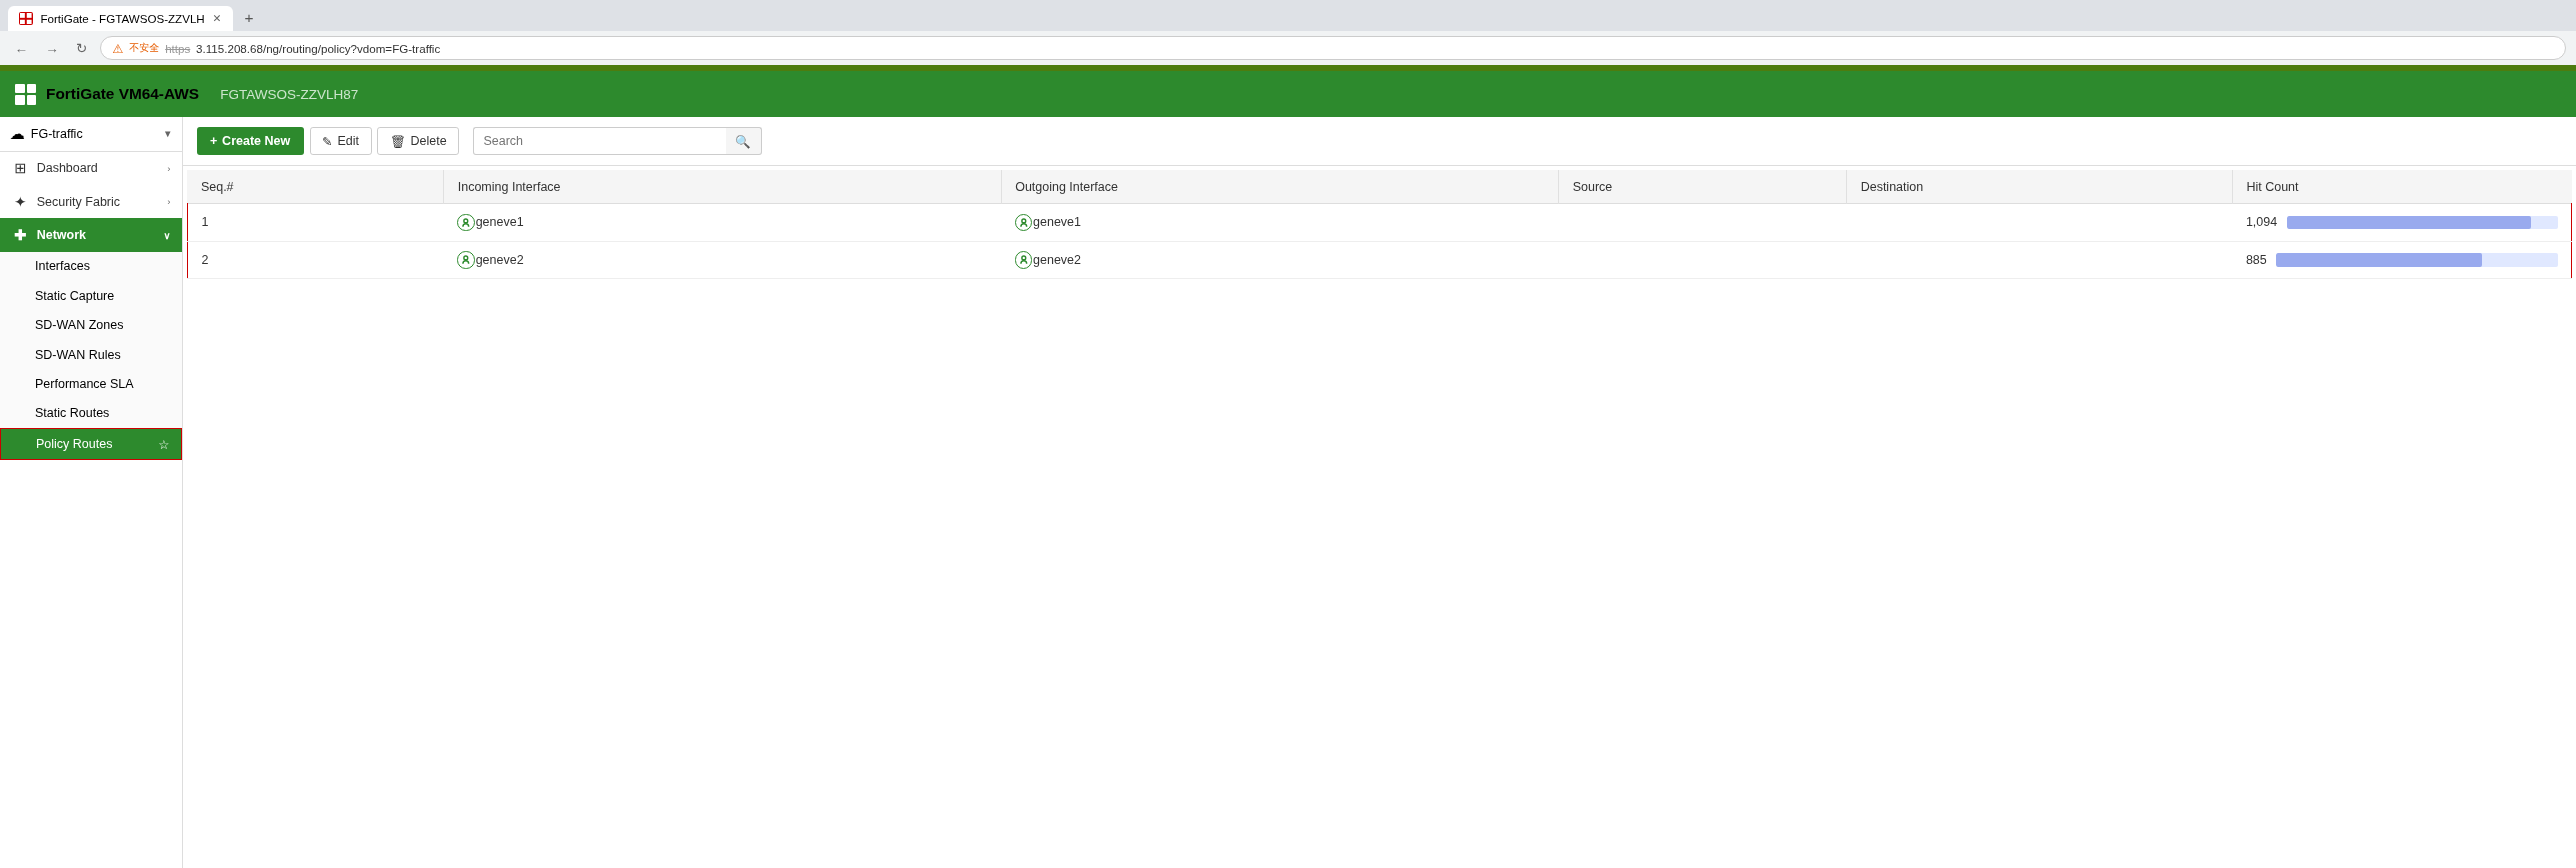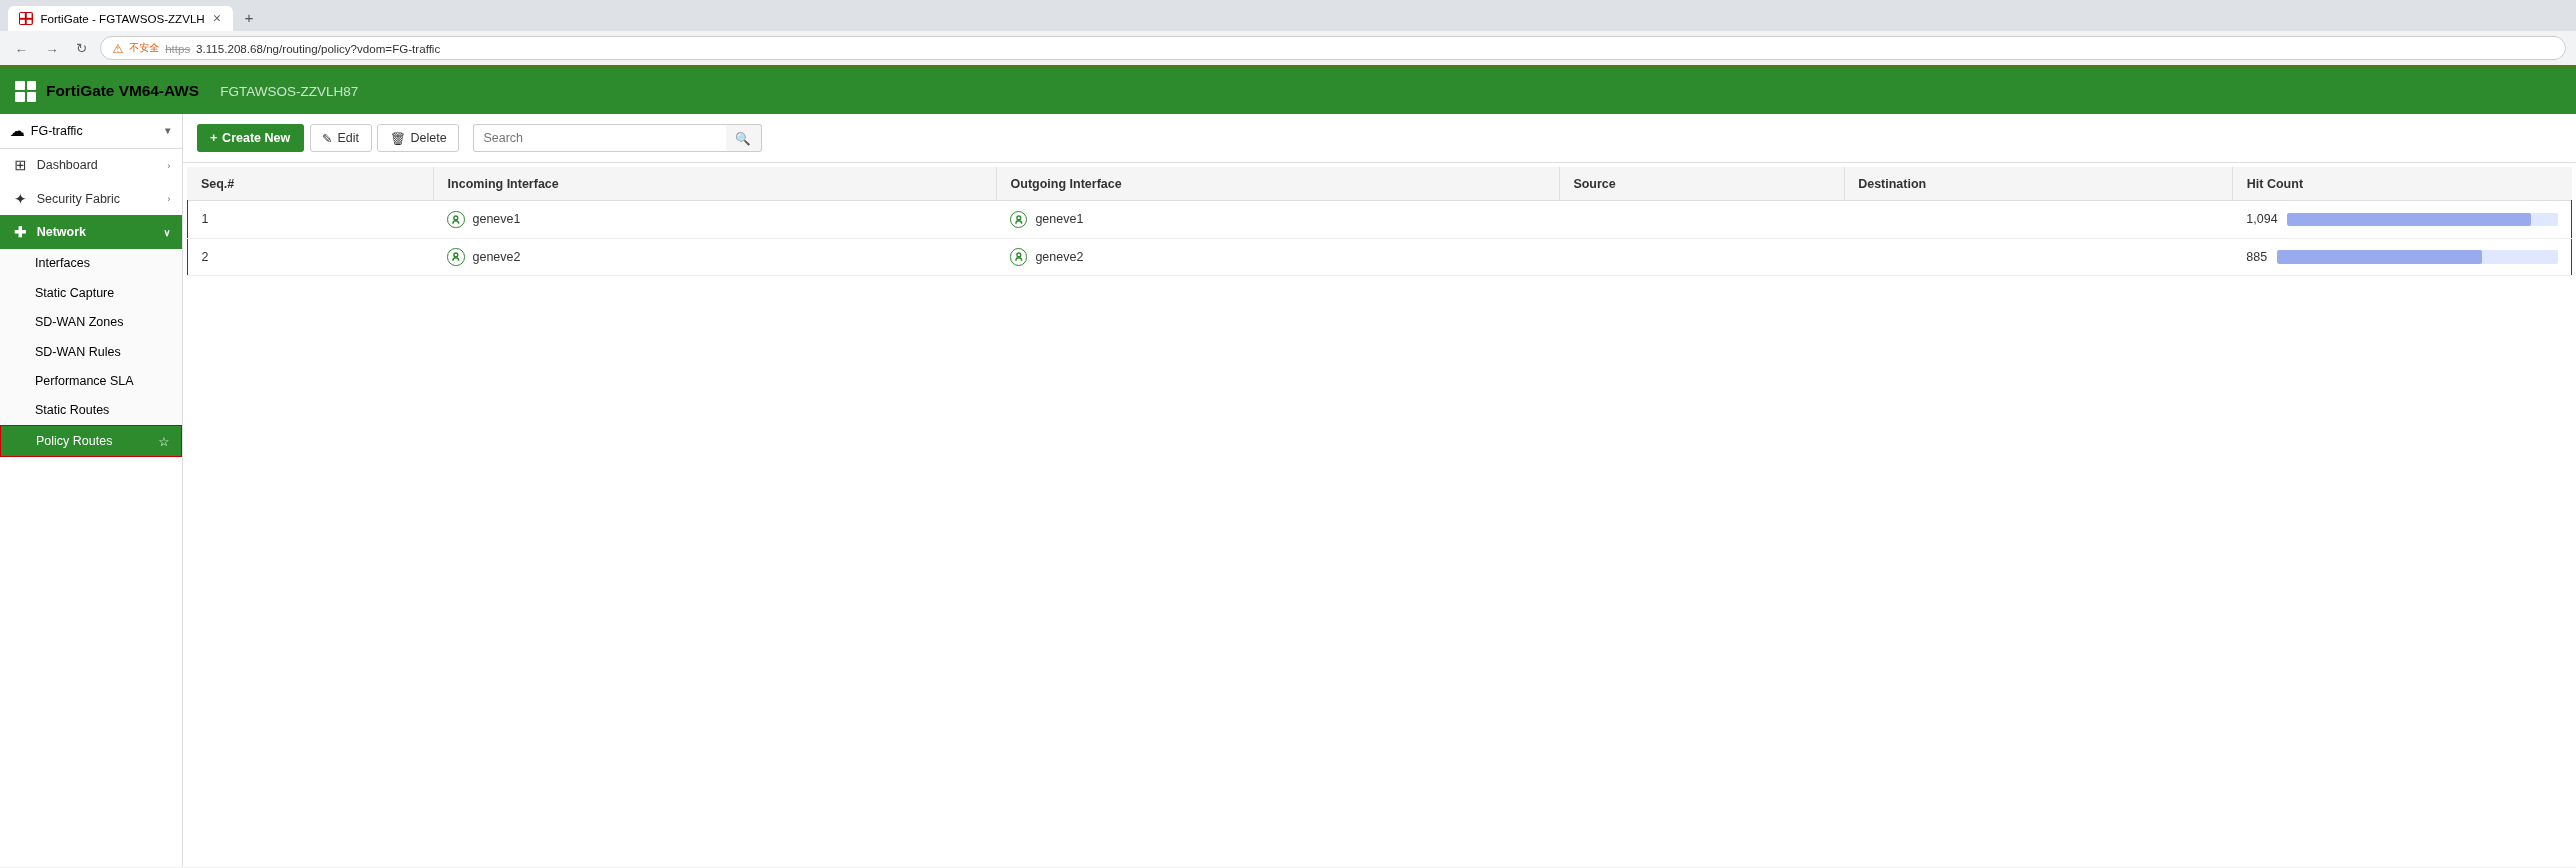"FortiGate - FGTAWSOS-ZZVLH" .browser-chrome { border-bottom: 3px solid #4d7c0f -> 6px solid #4d7c0f }
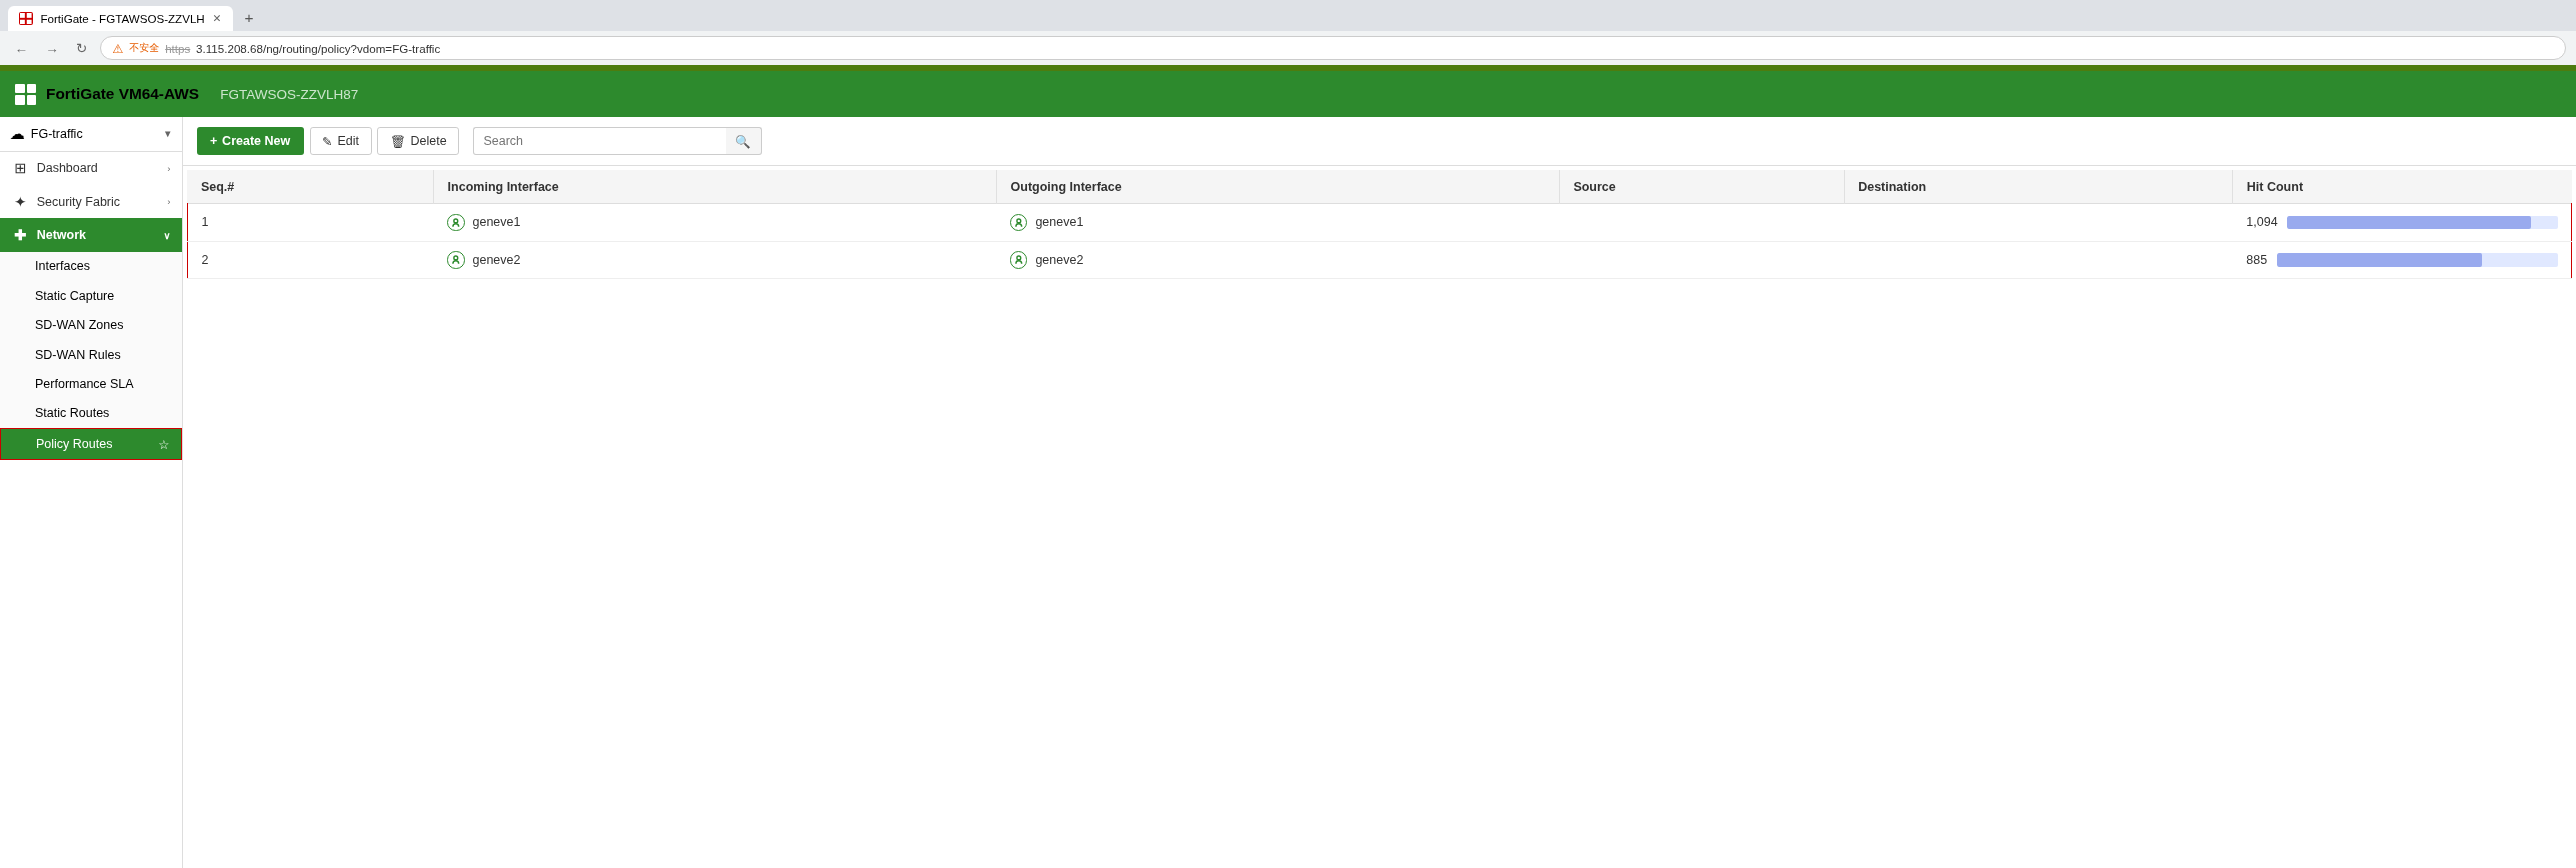"Seq.#" .data-table th { font-weight: bold -> normal }
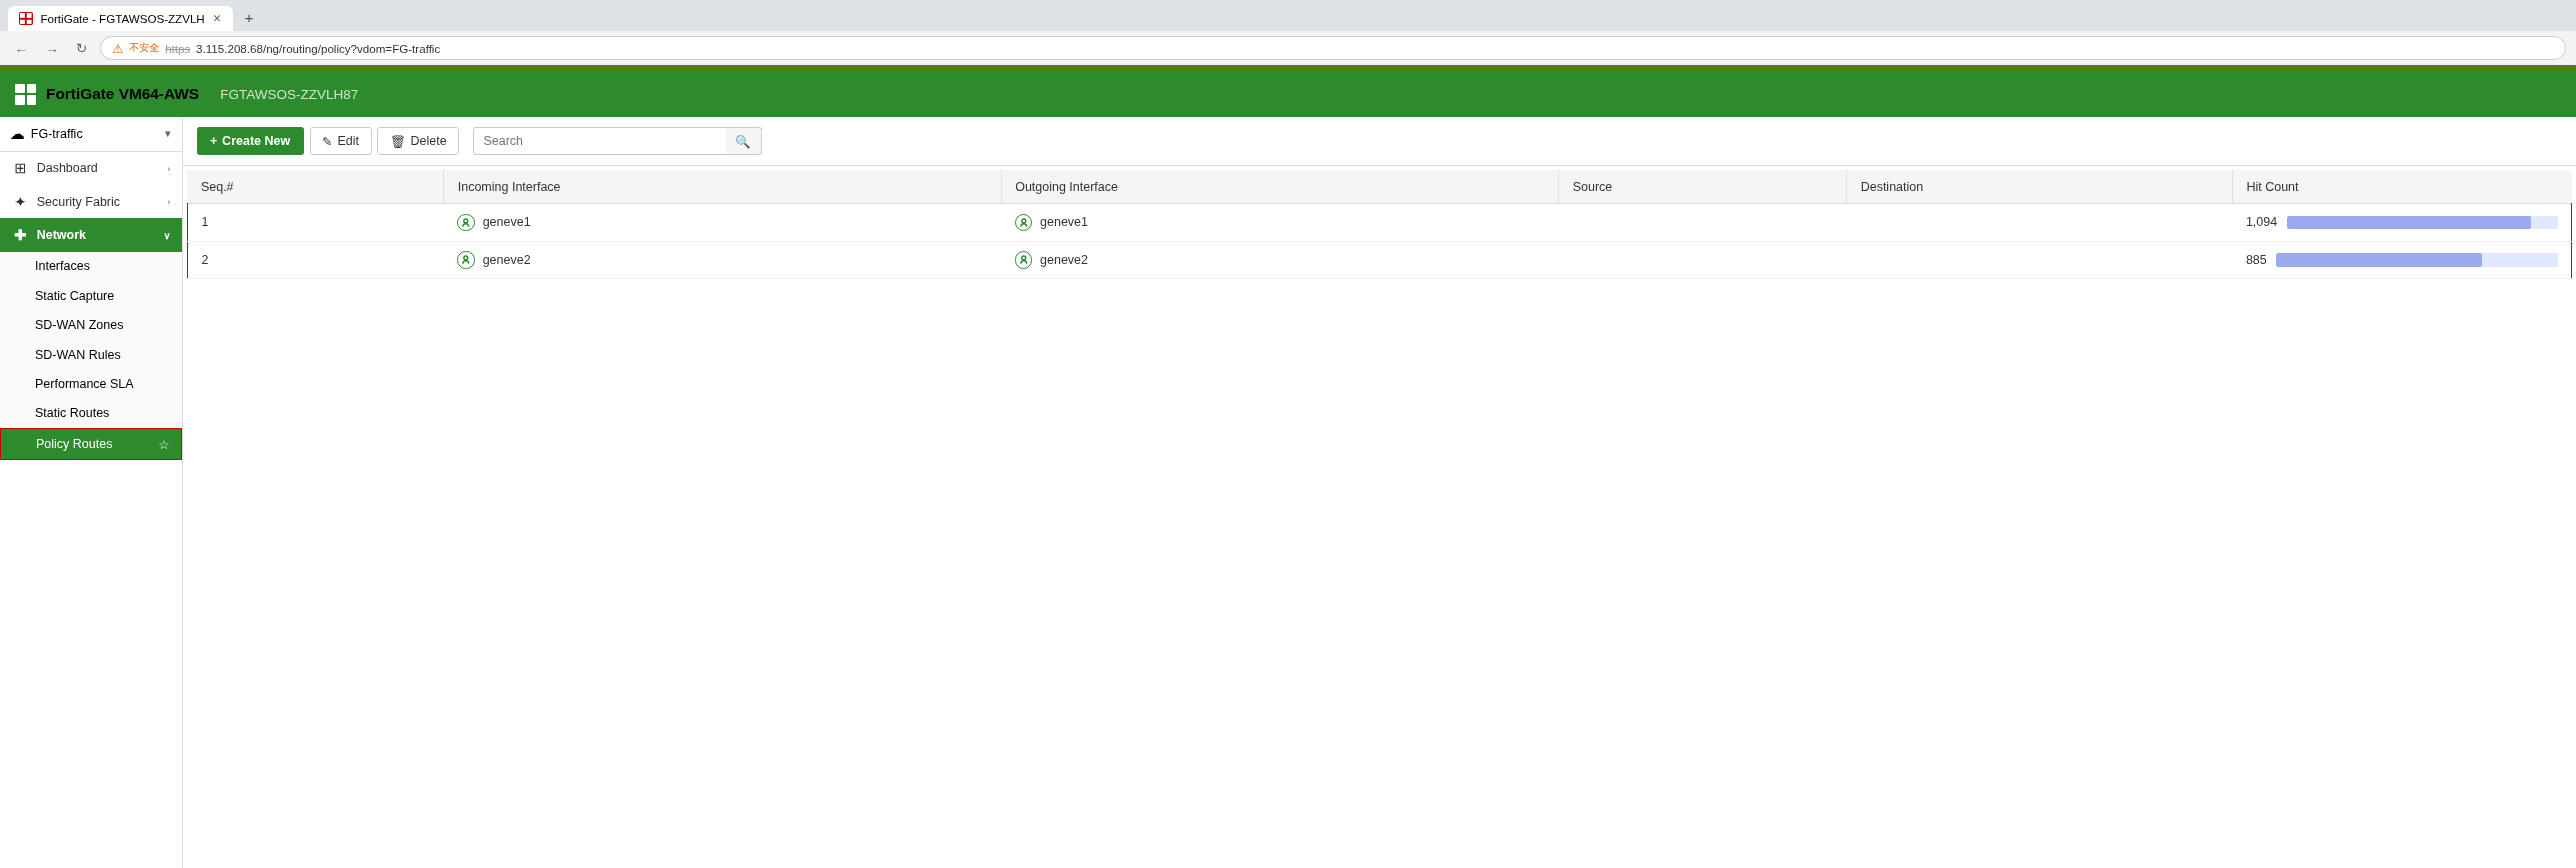"geneve1" .interface-cell { gap: 8px -> 1px }
